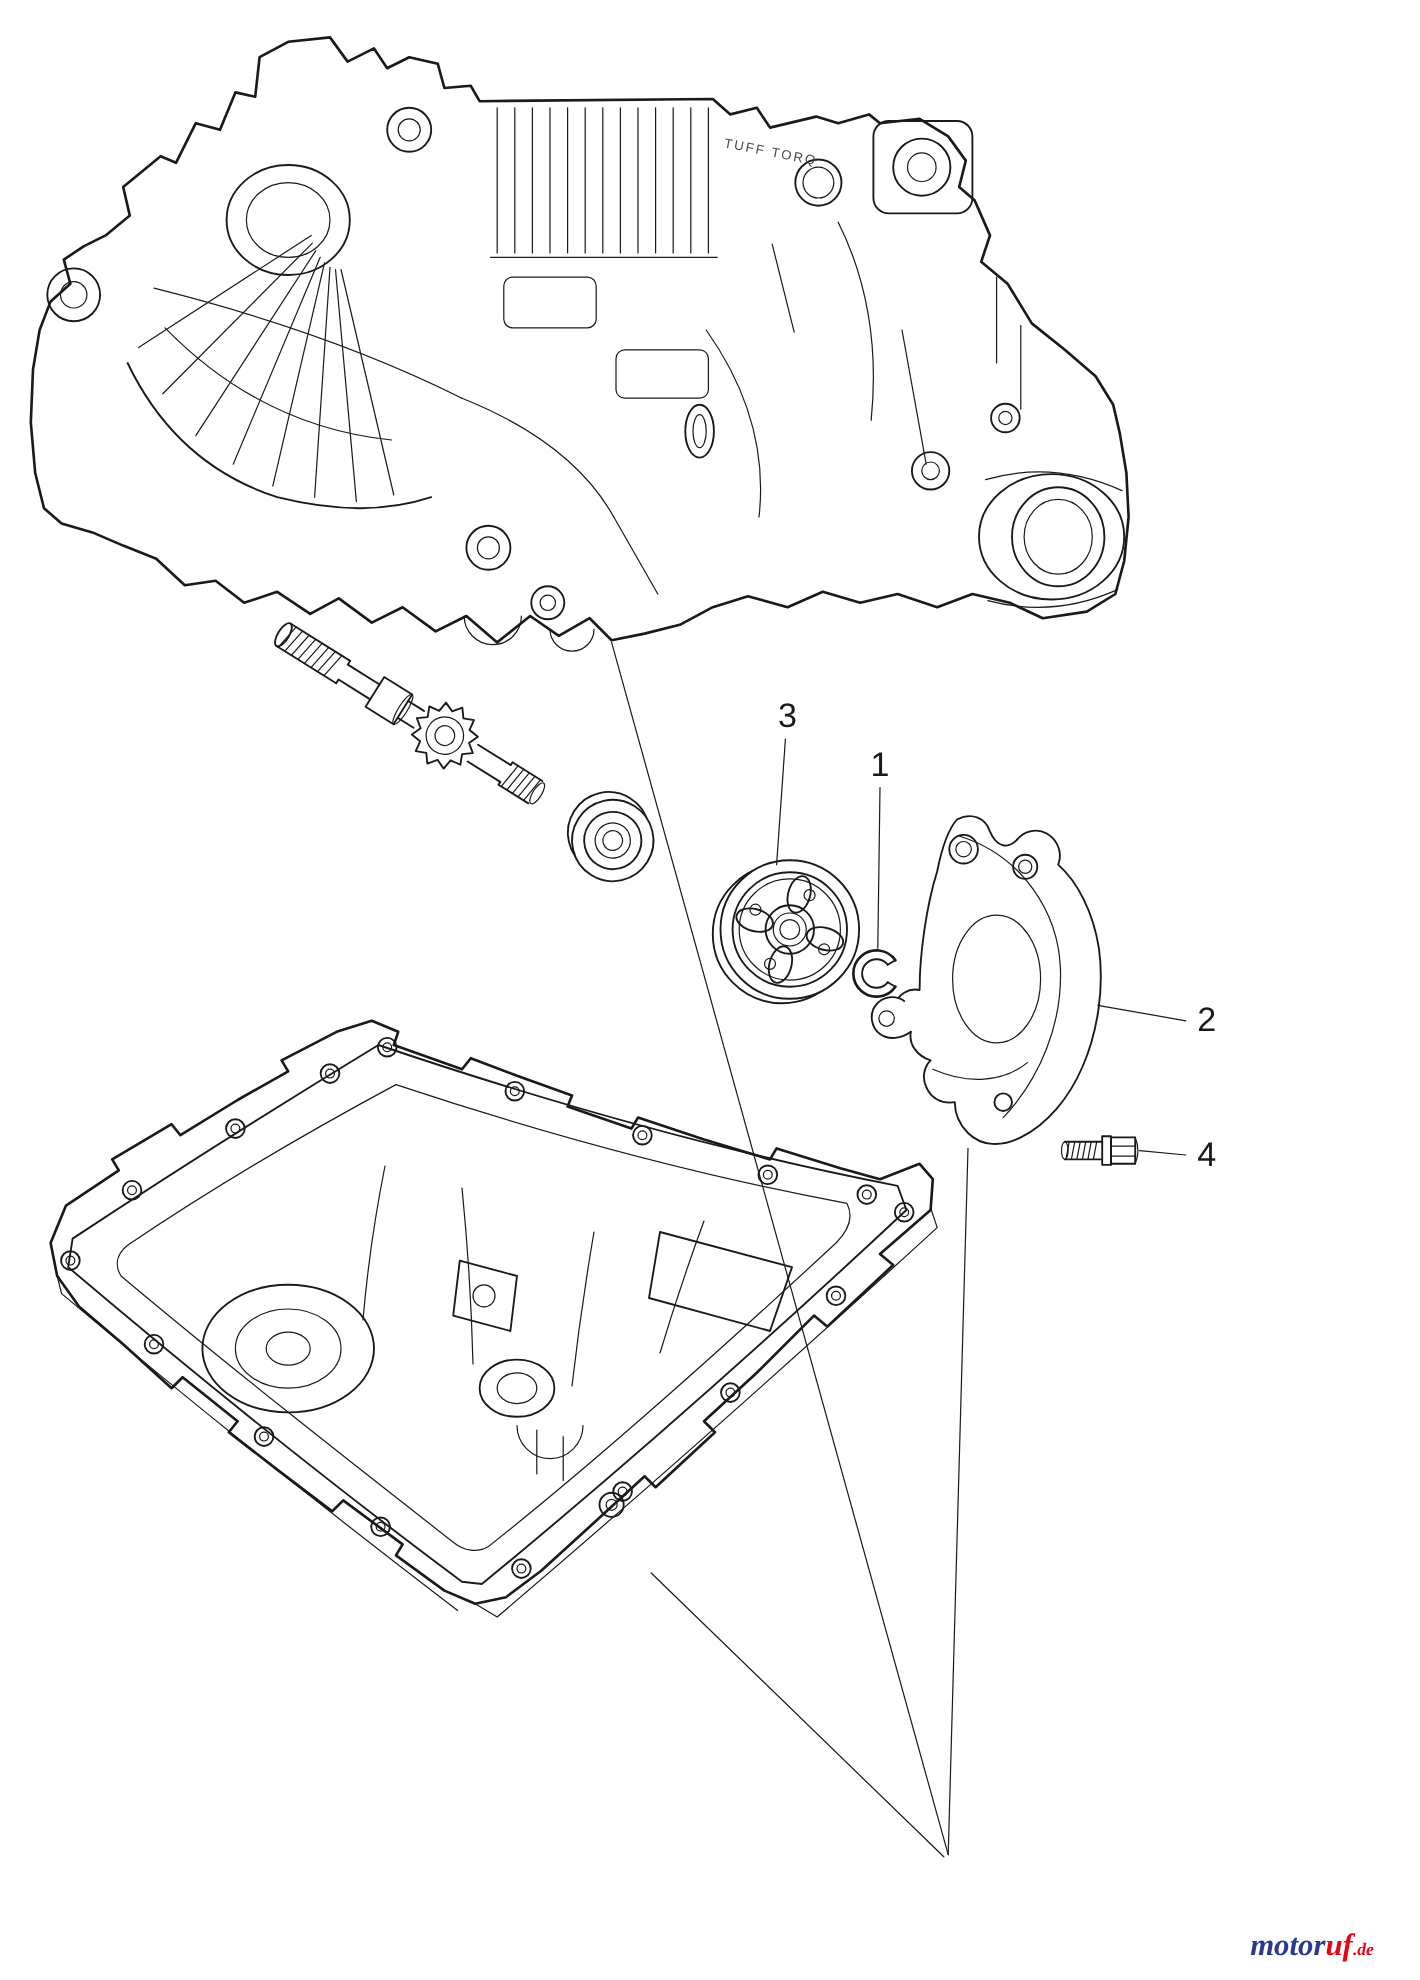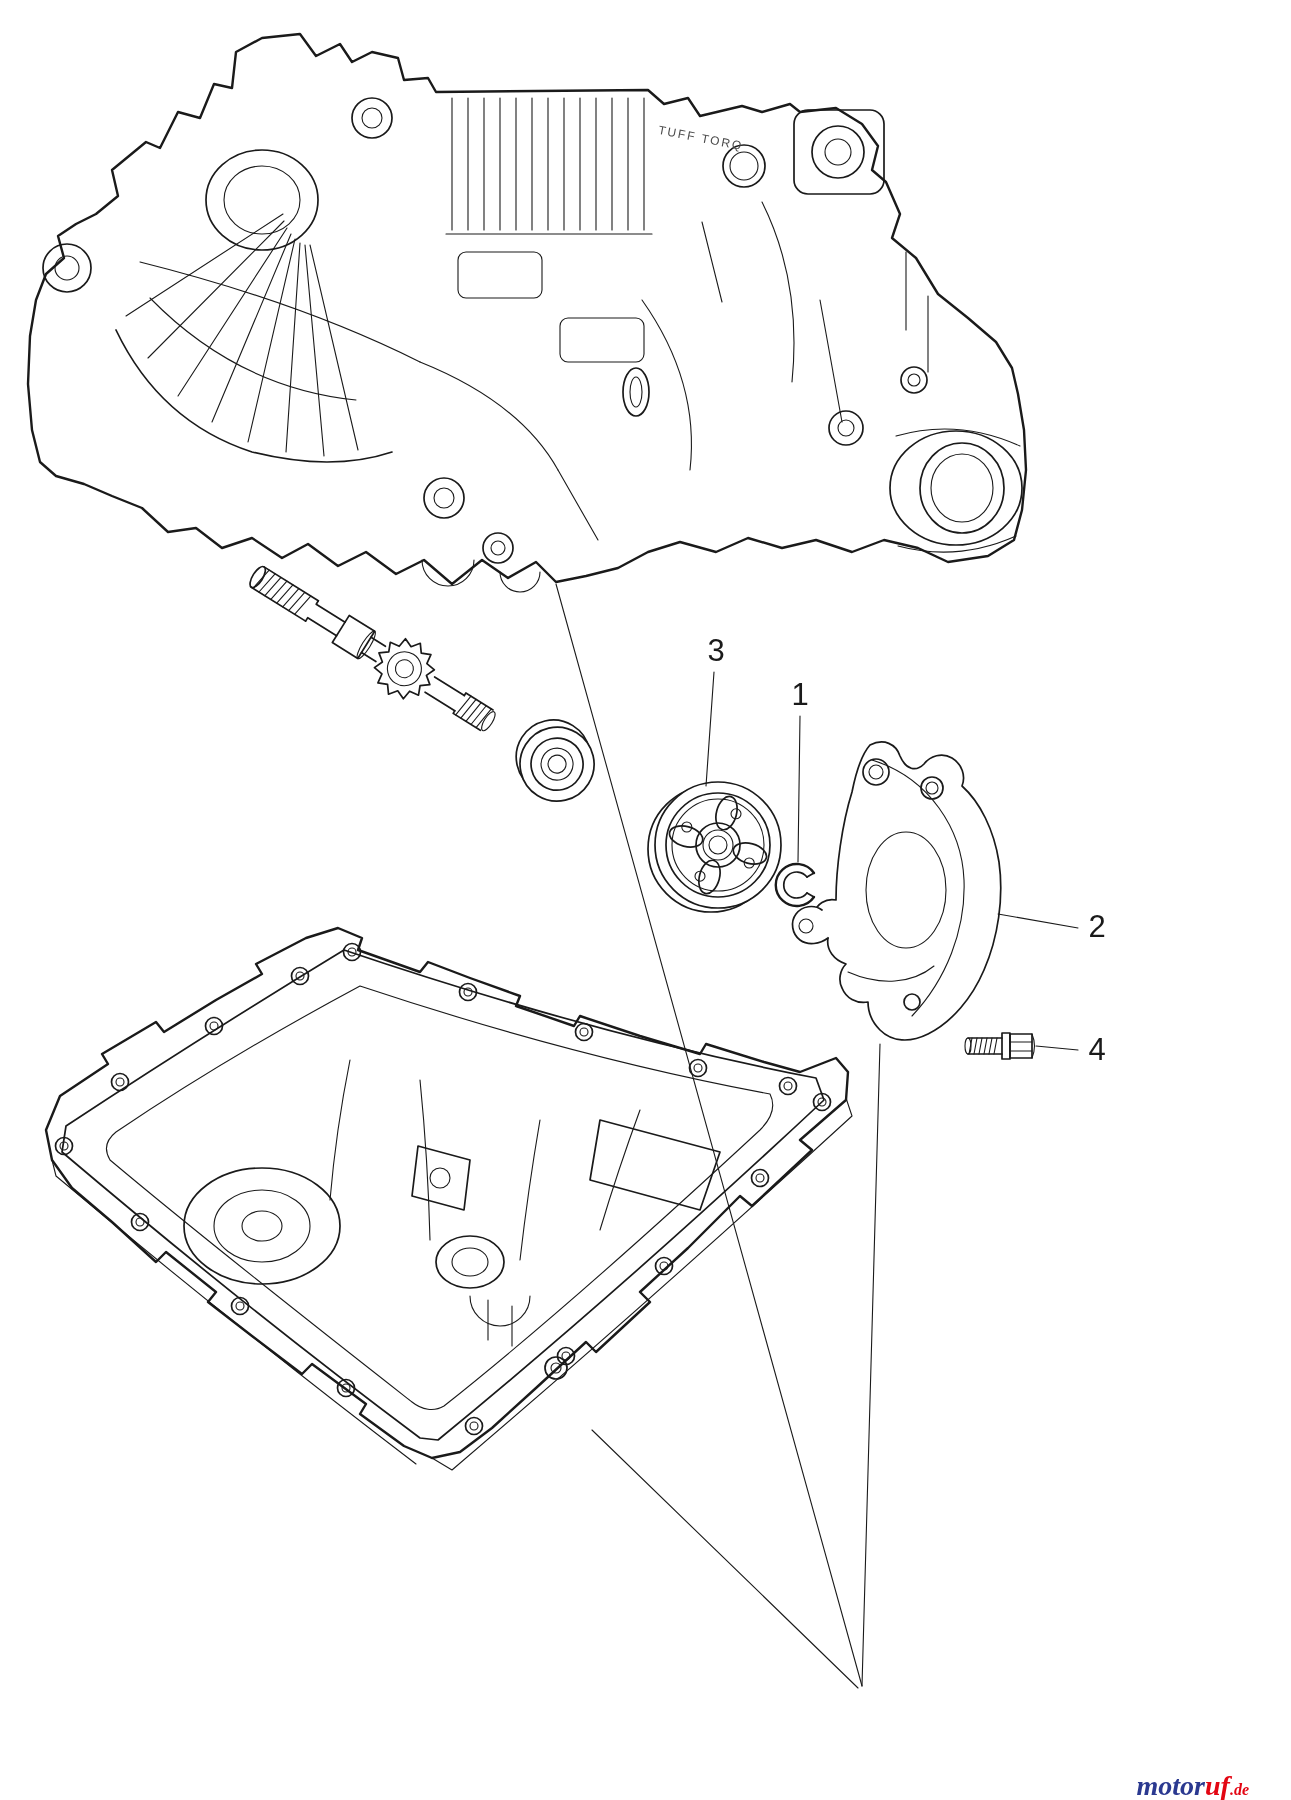"motoruf.de" .watermark { bottom: 0 -> 17px }
